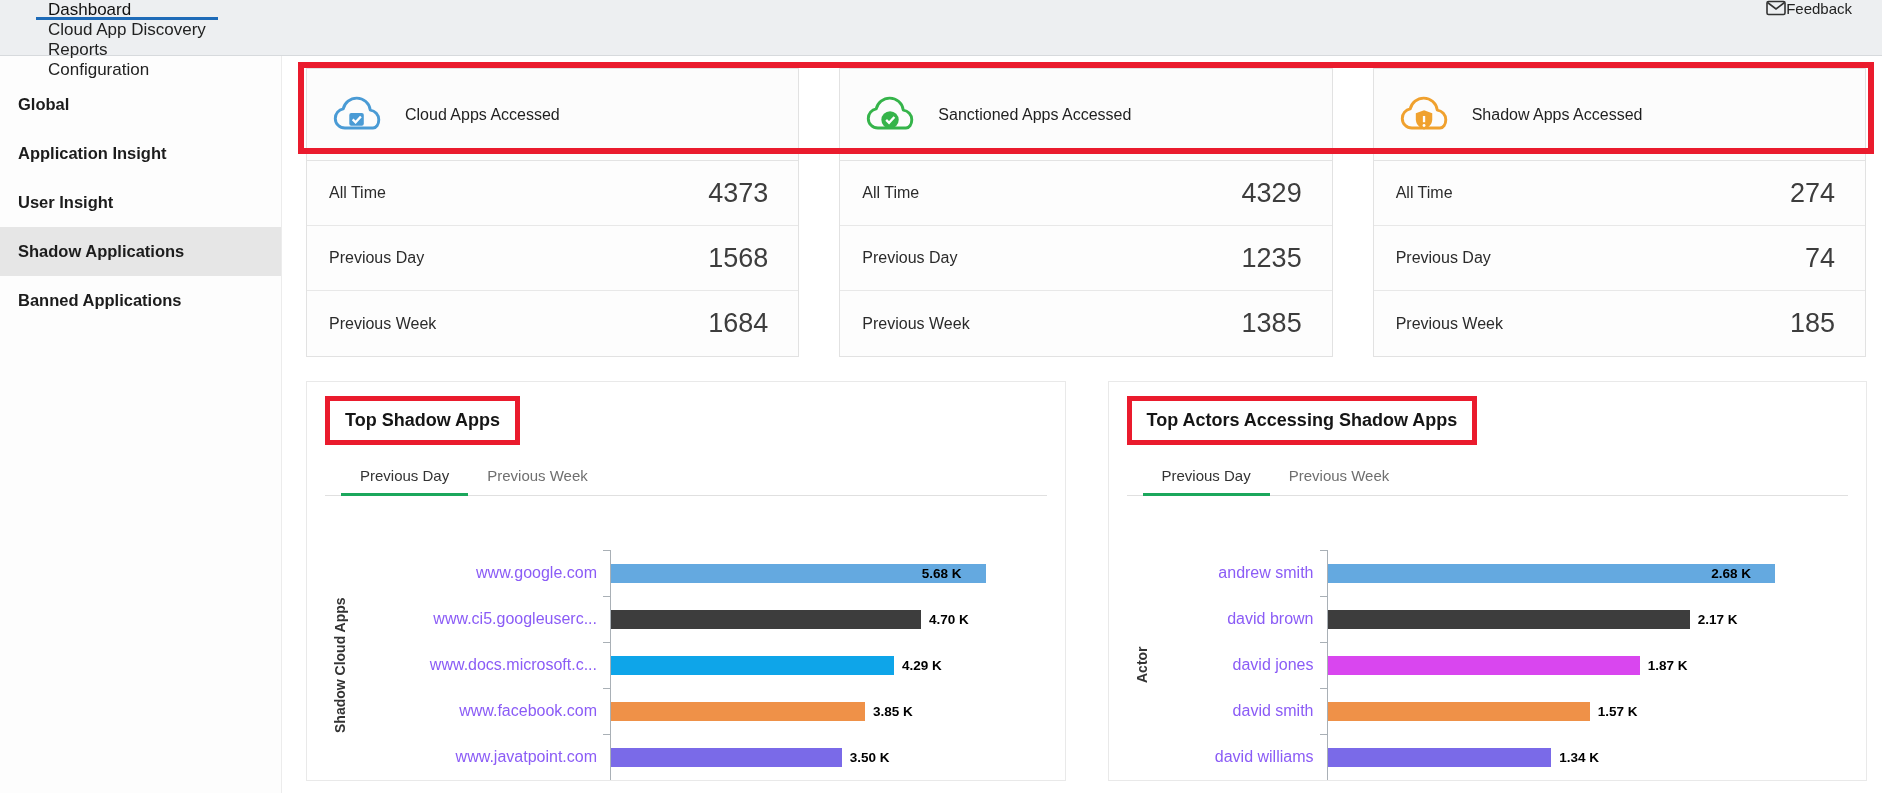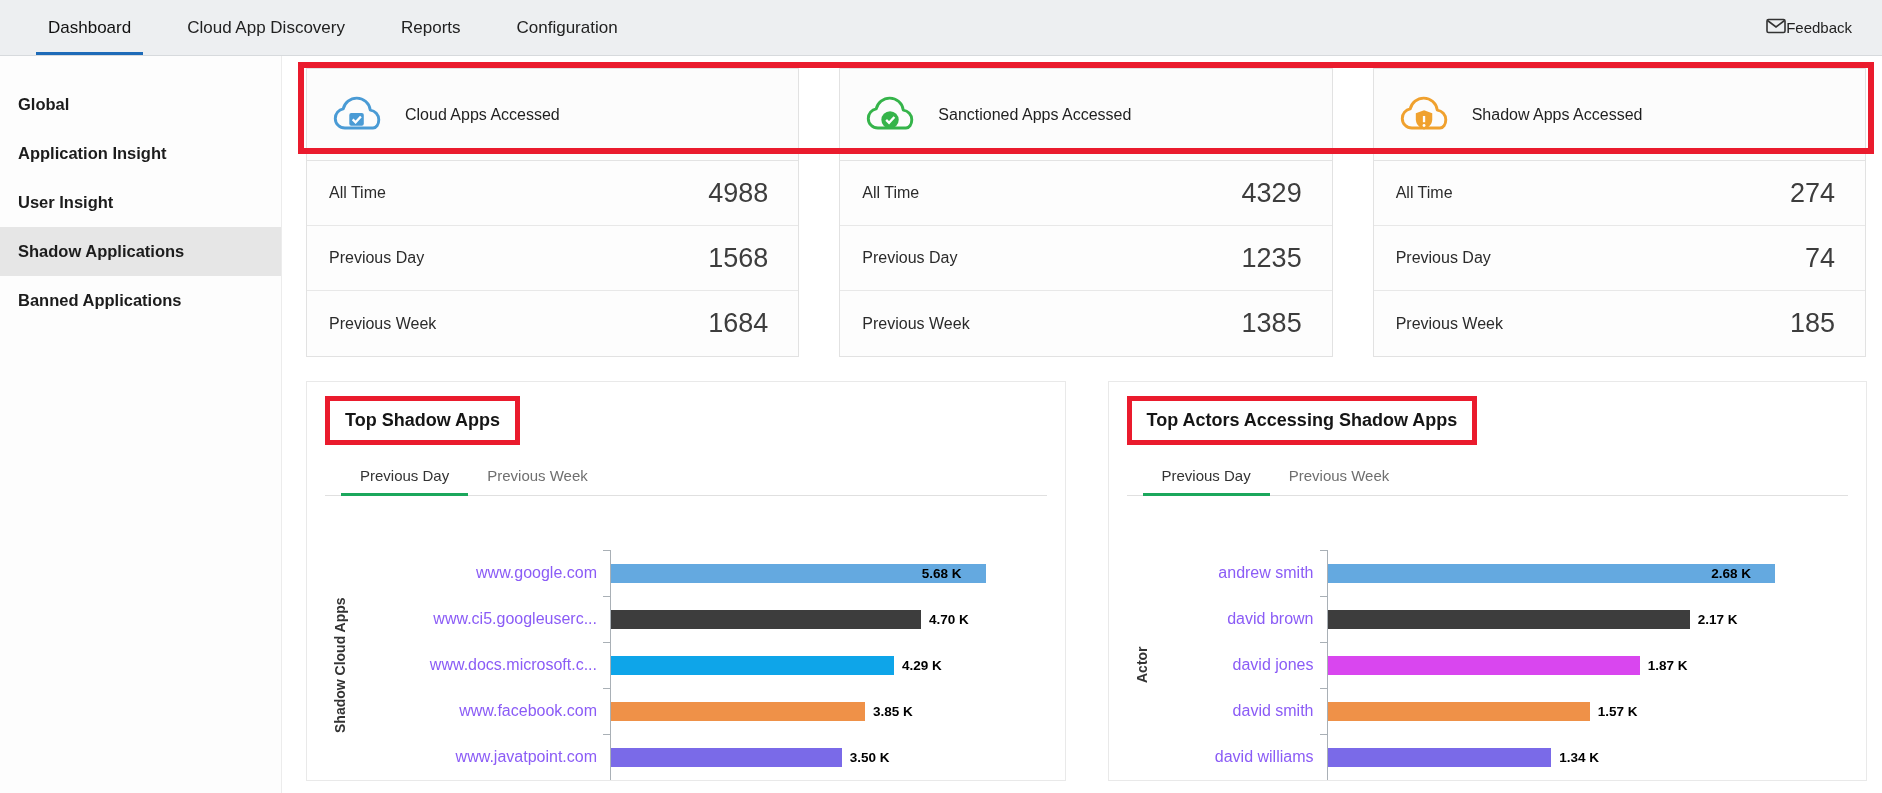"Dashboard" .nav-tabs { flex-direction: none -> column }
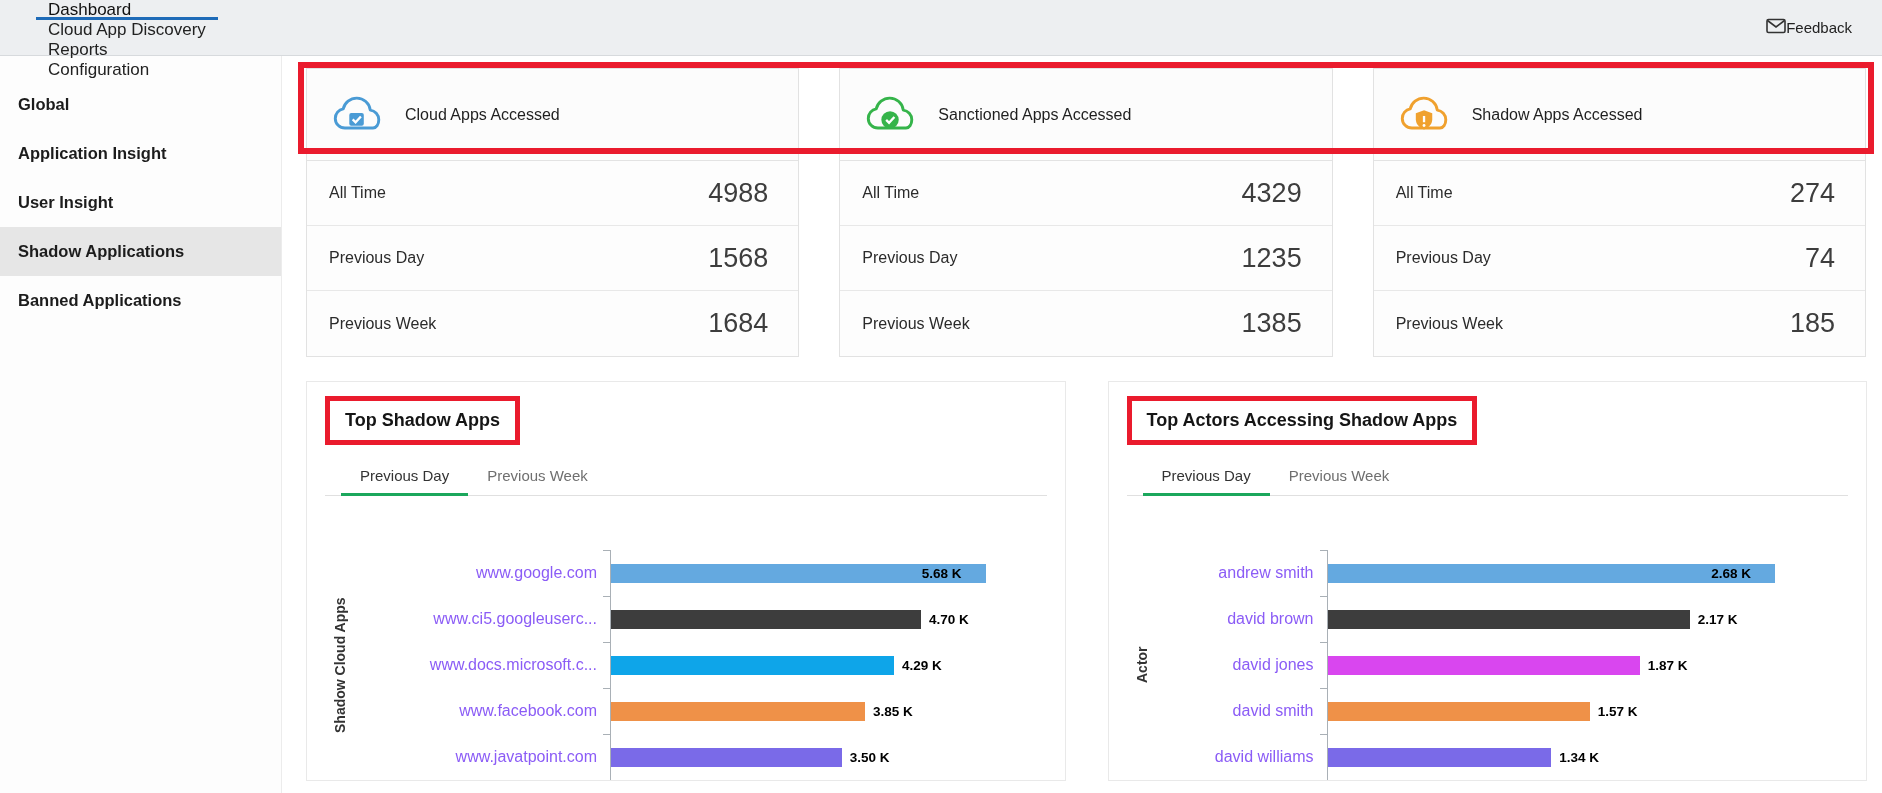"Feedback" .feedback { align-items: center -> flex-start }
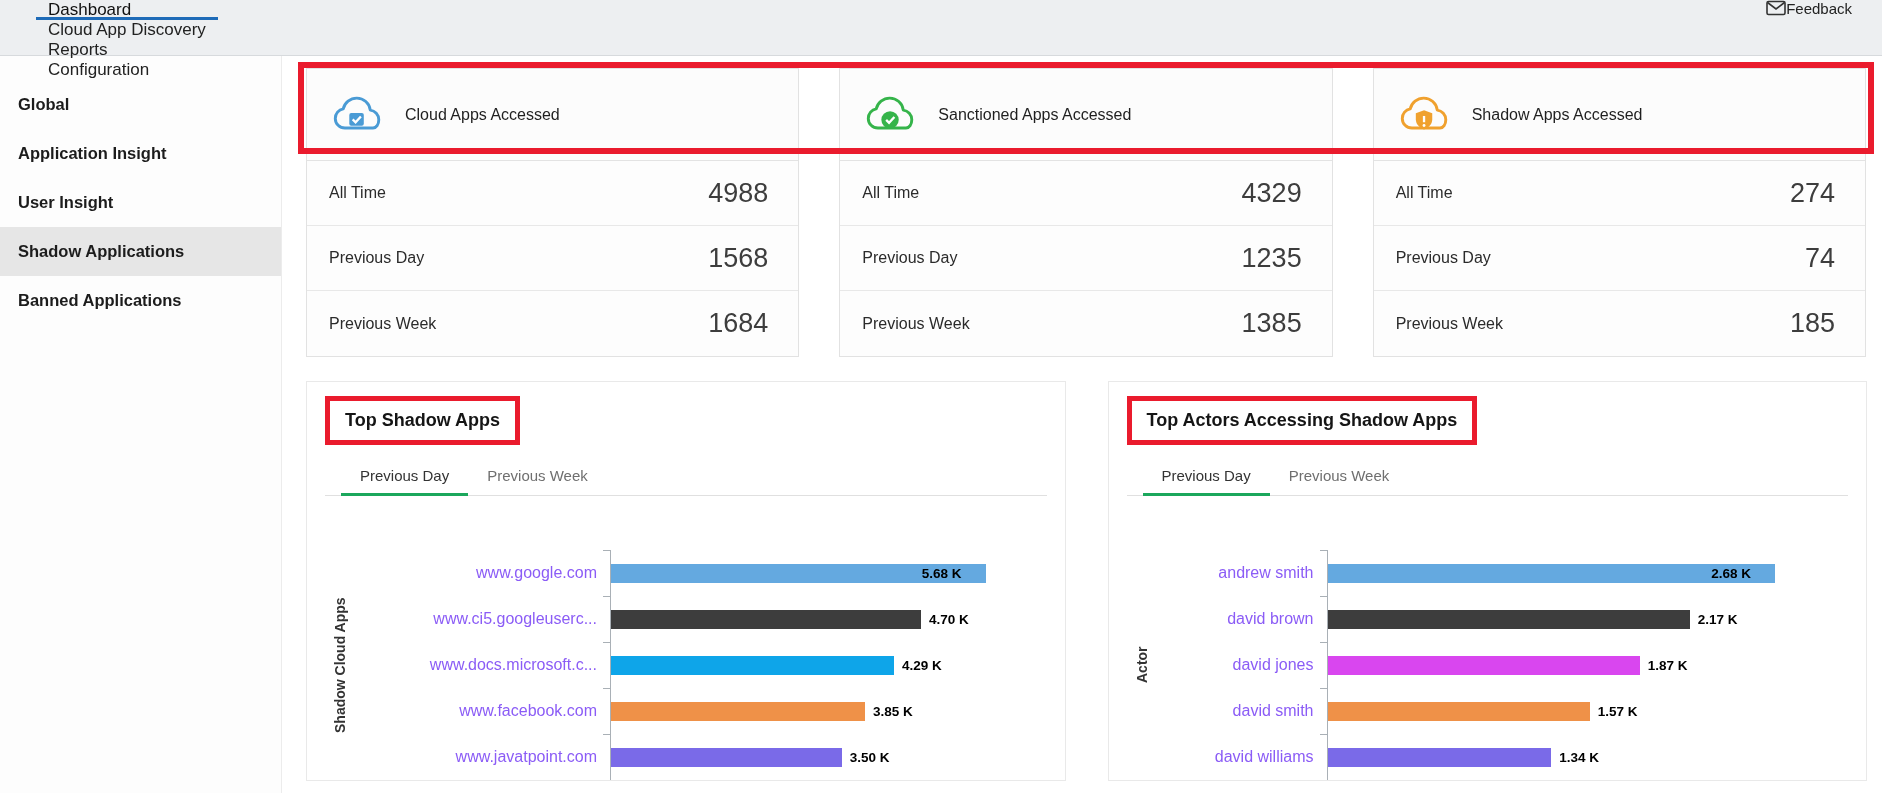"4988" span.card-row-value { text: 4988 -> 4373 }
